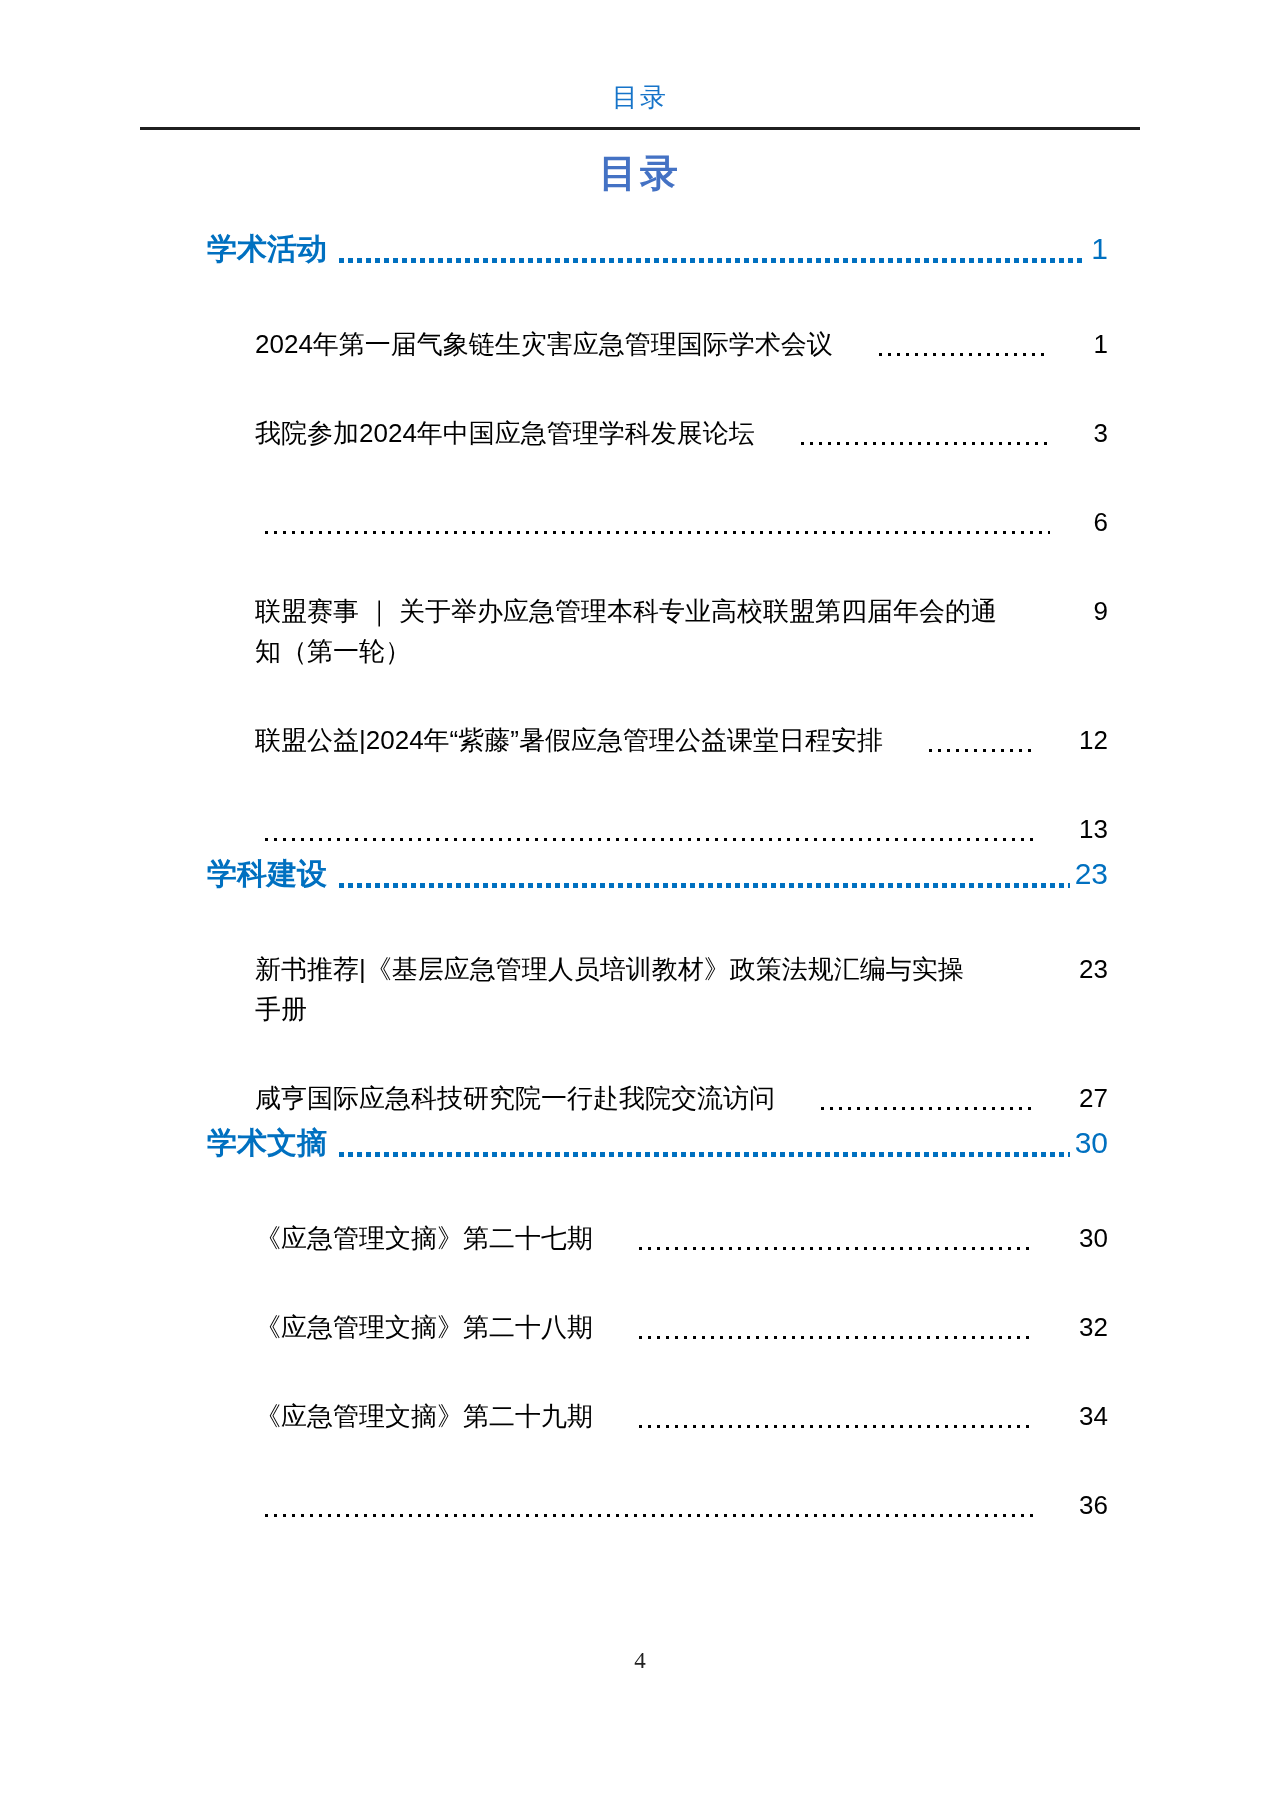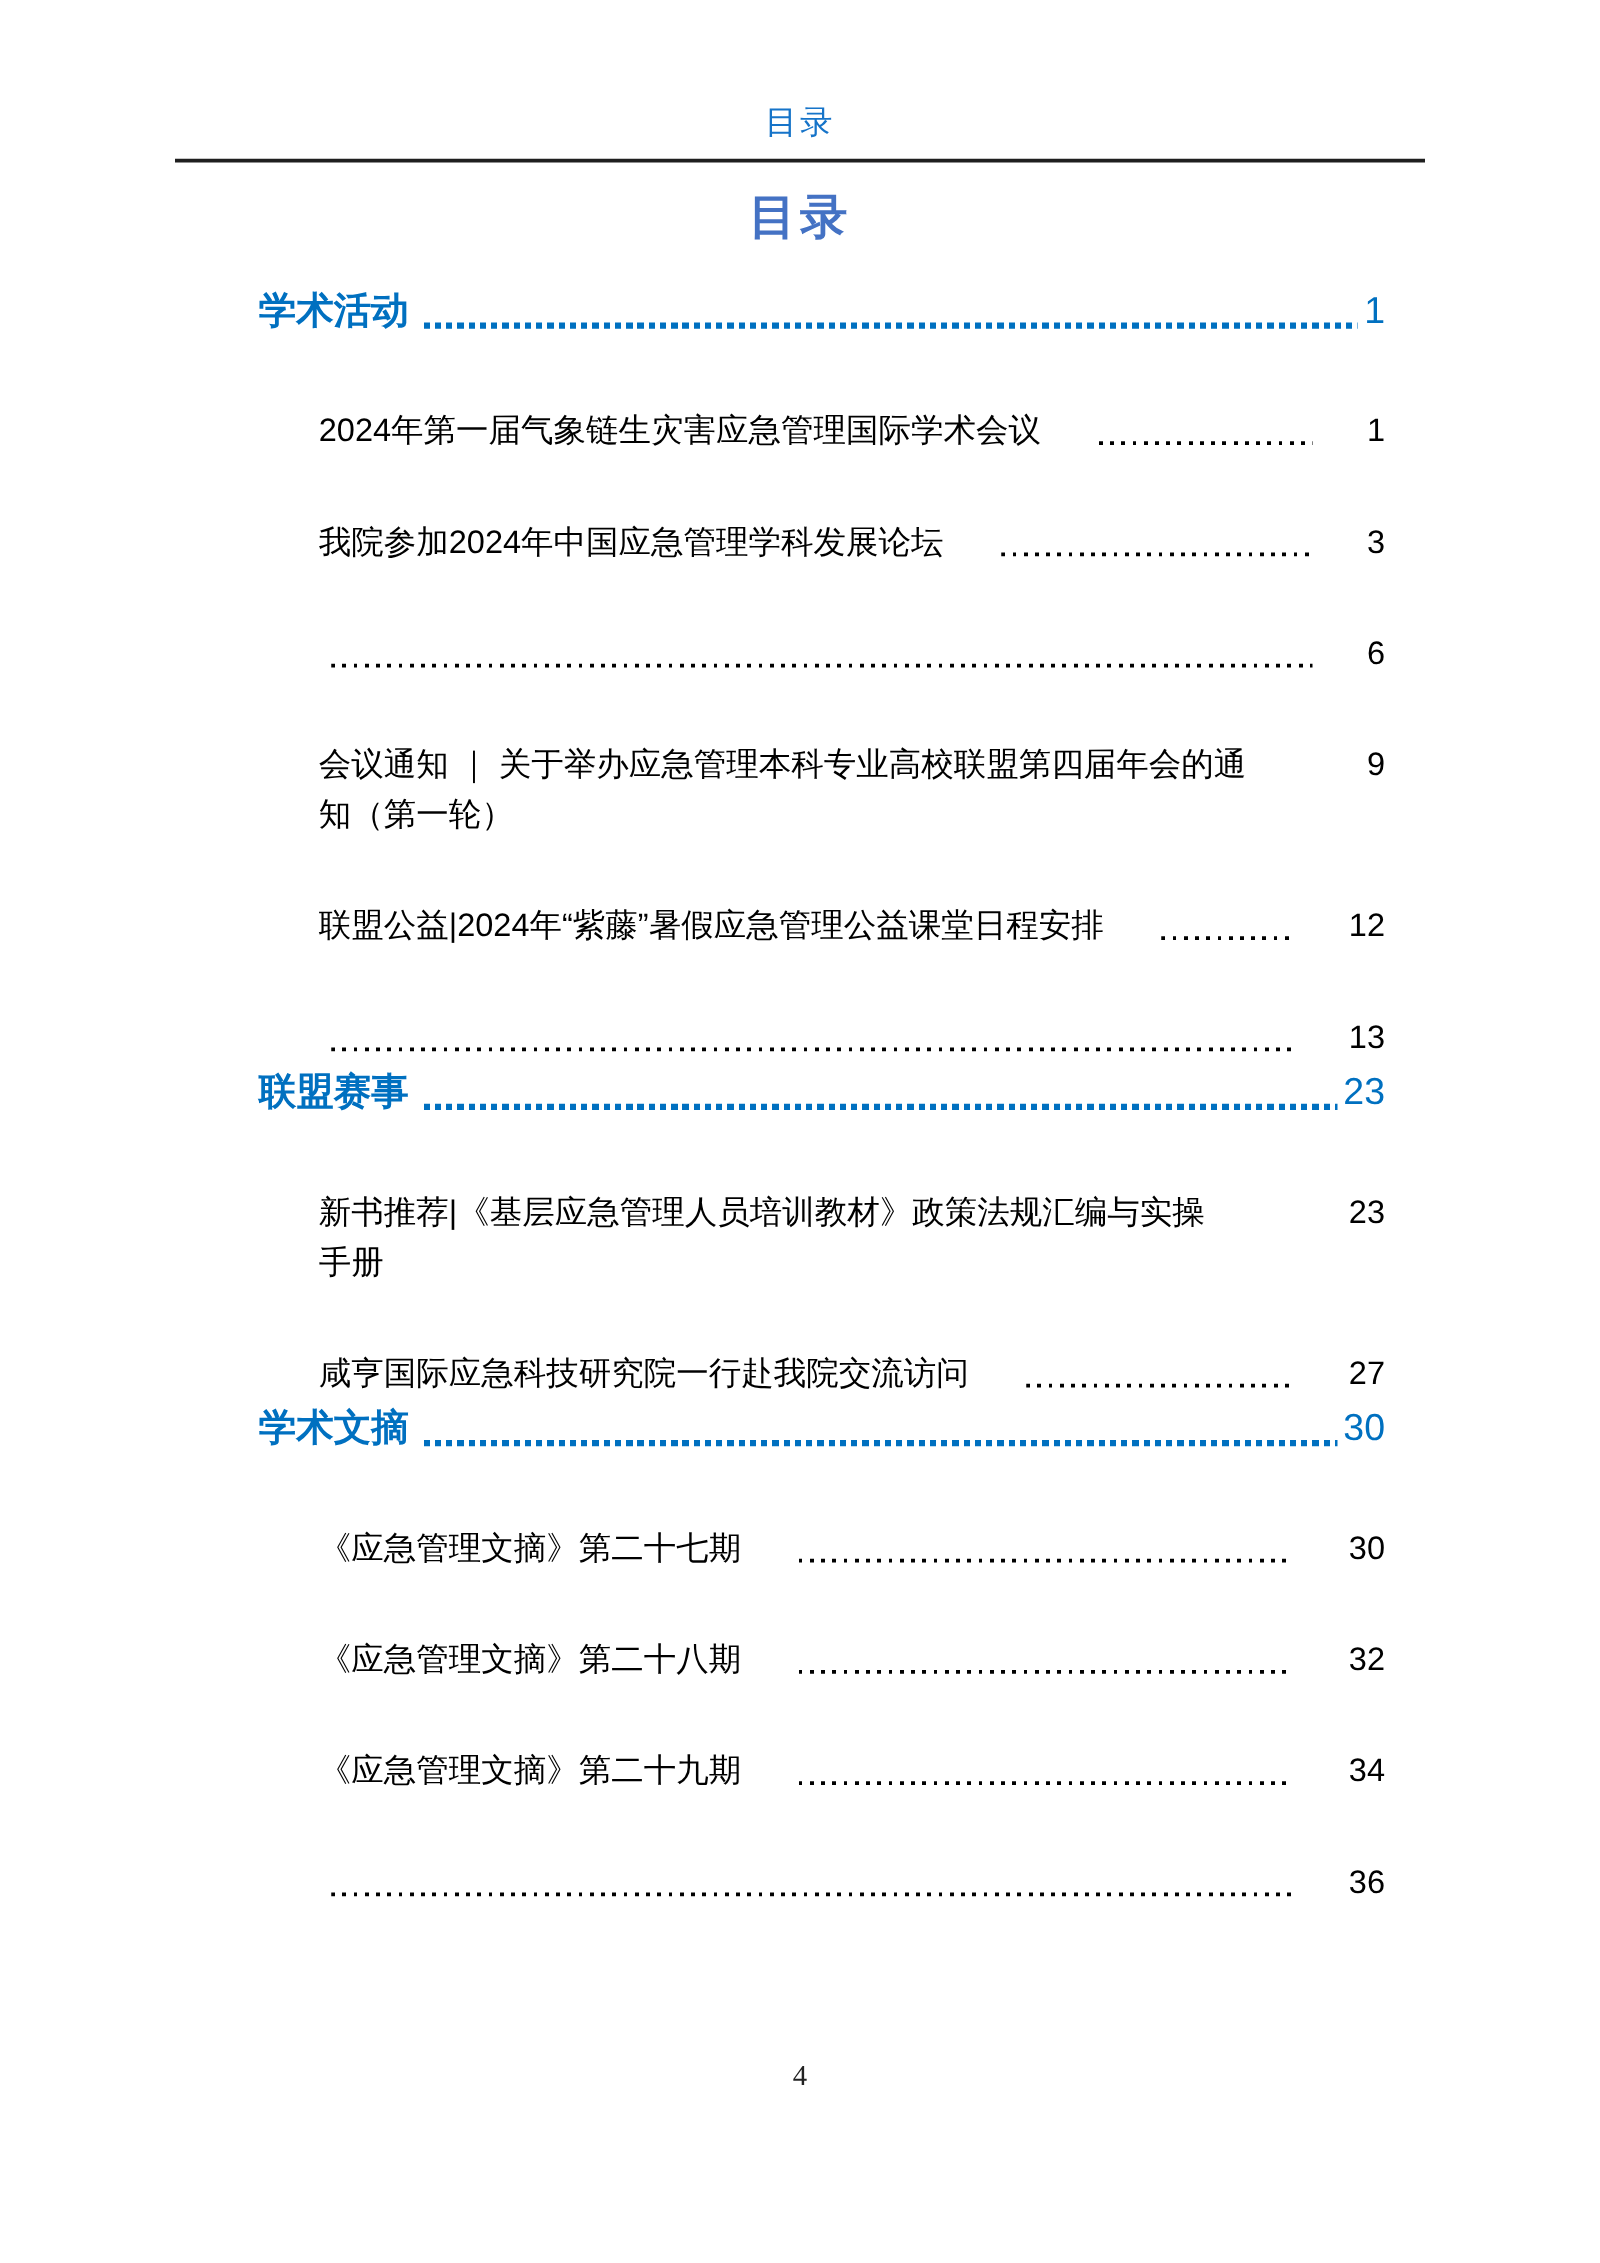"会议通知 ｜ 关于举办应急管理本科专业高校联盟第四届年会的通知（第一轮）" span.toc-text { text: 会议通知 -> 联盟赛事 }
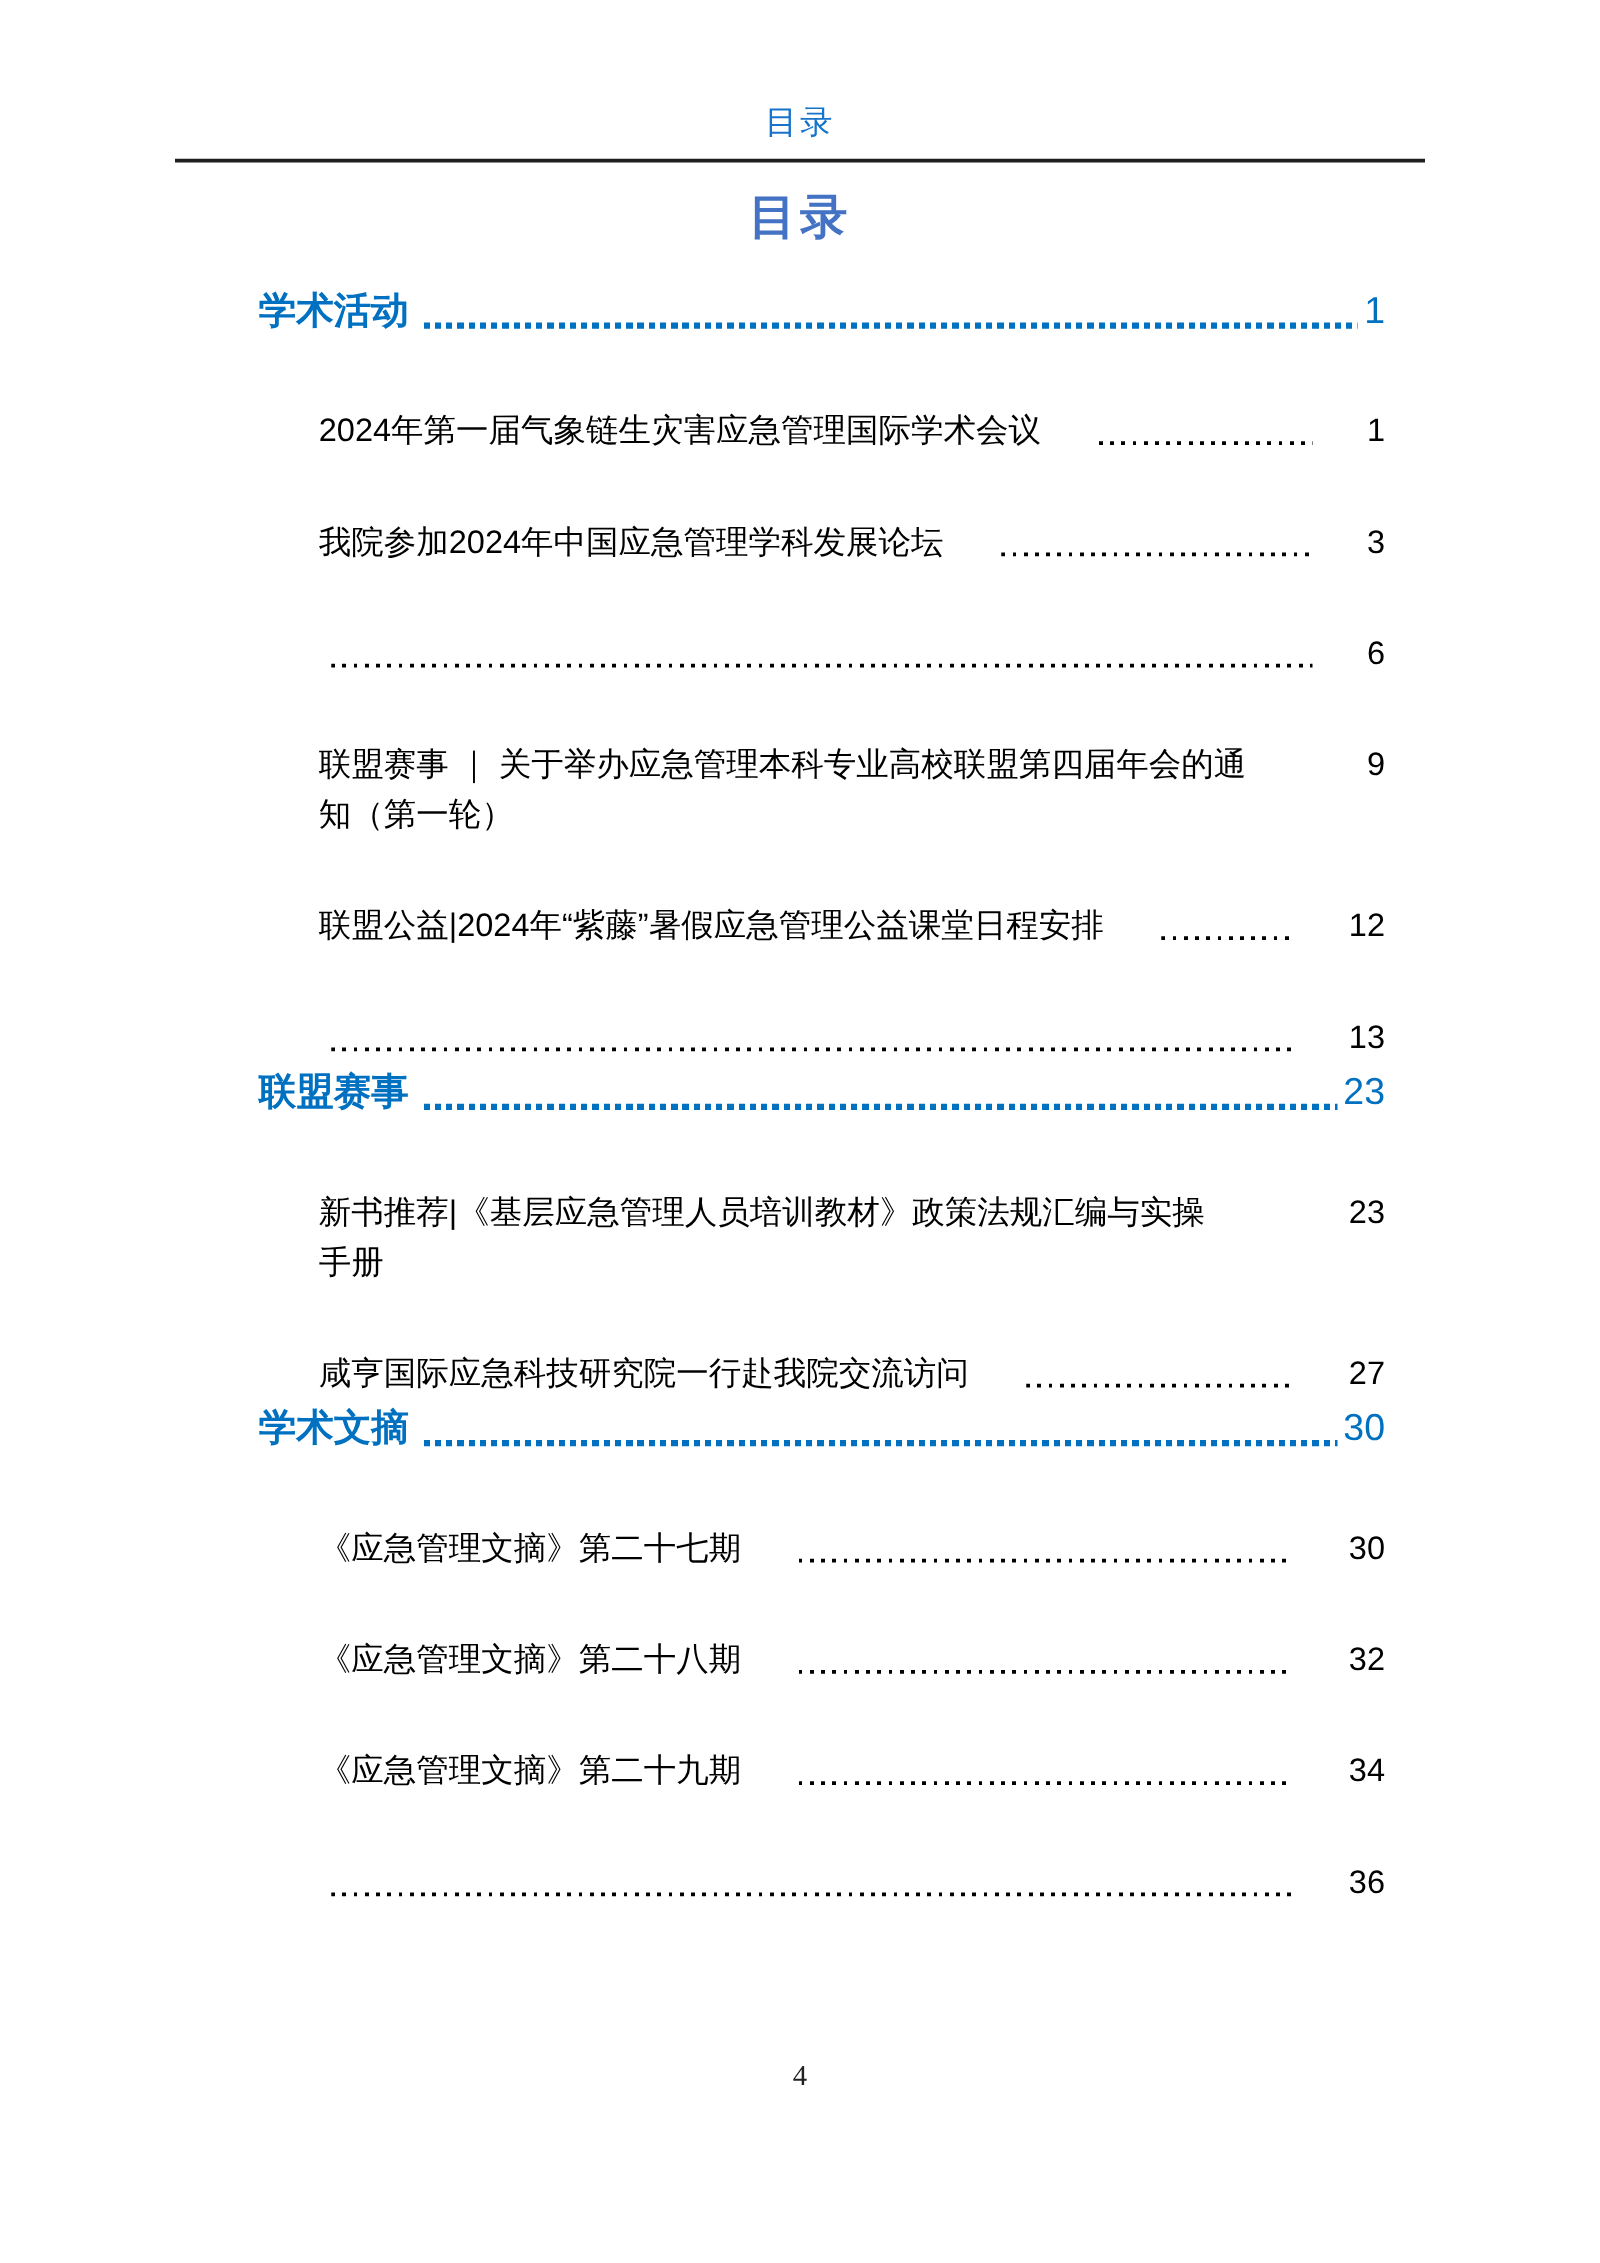"联盟赛事" span.toc-text { text: 联盟赛事 -> 学科建设 }
